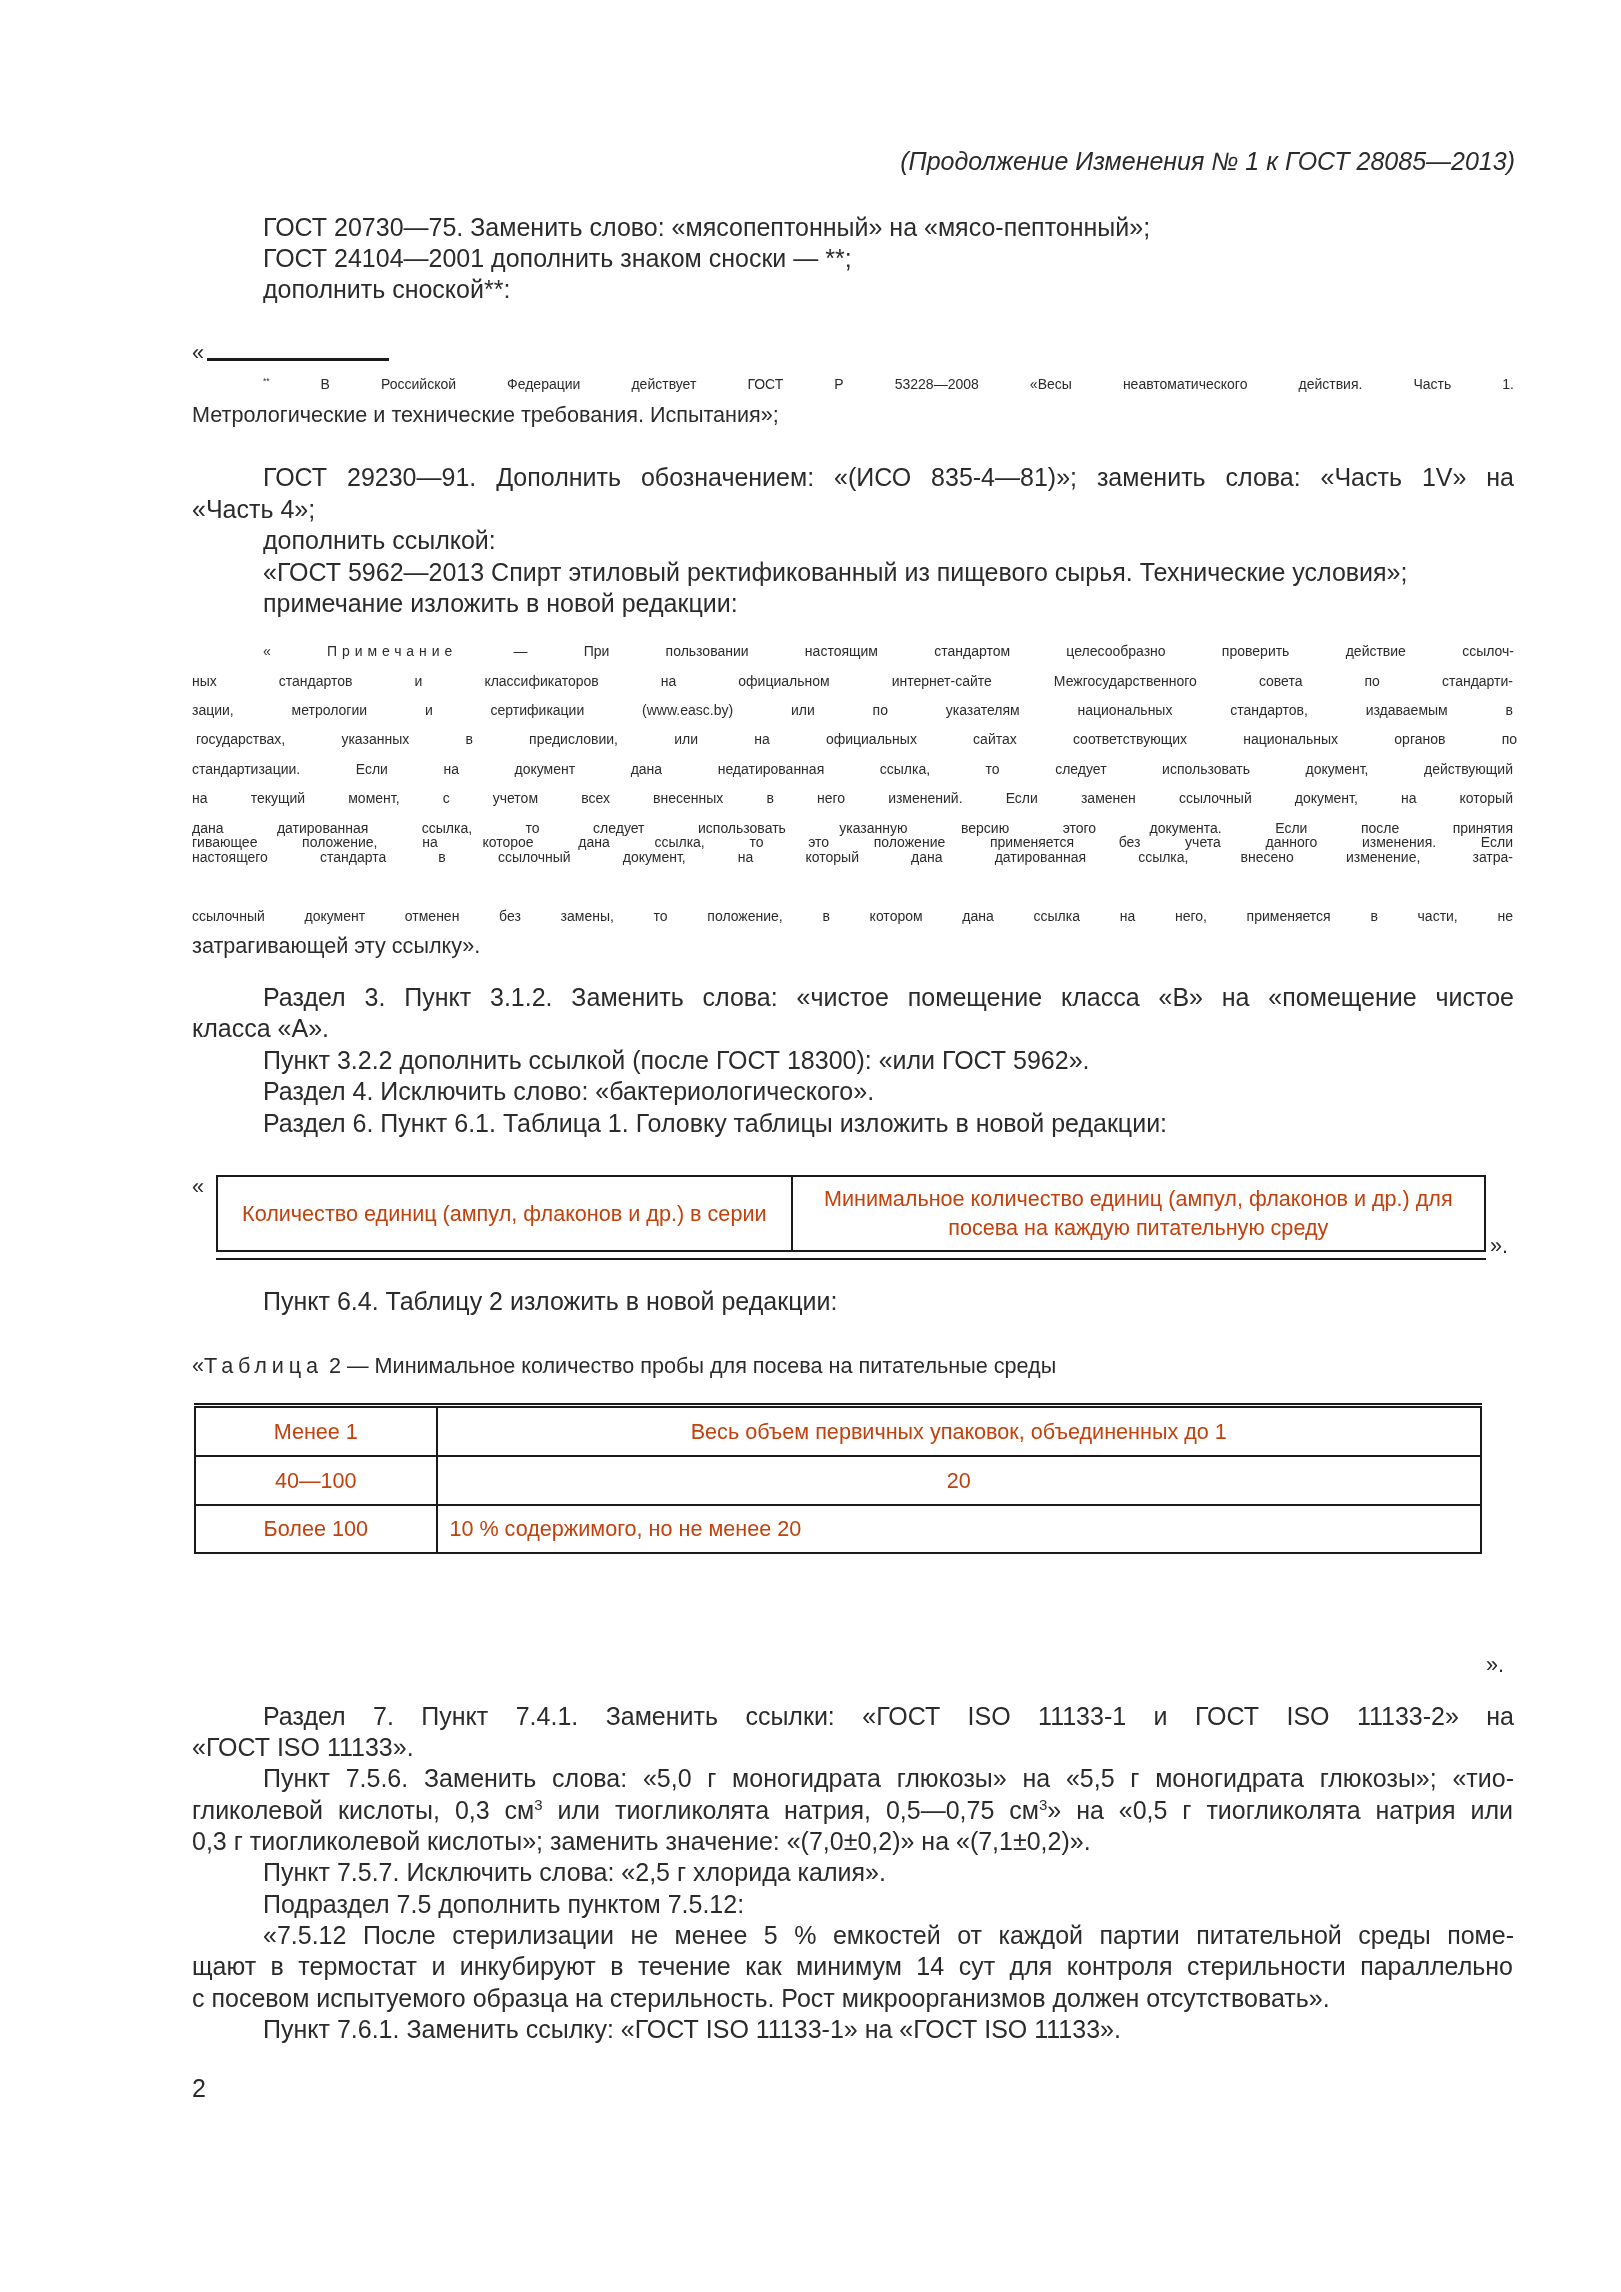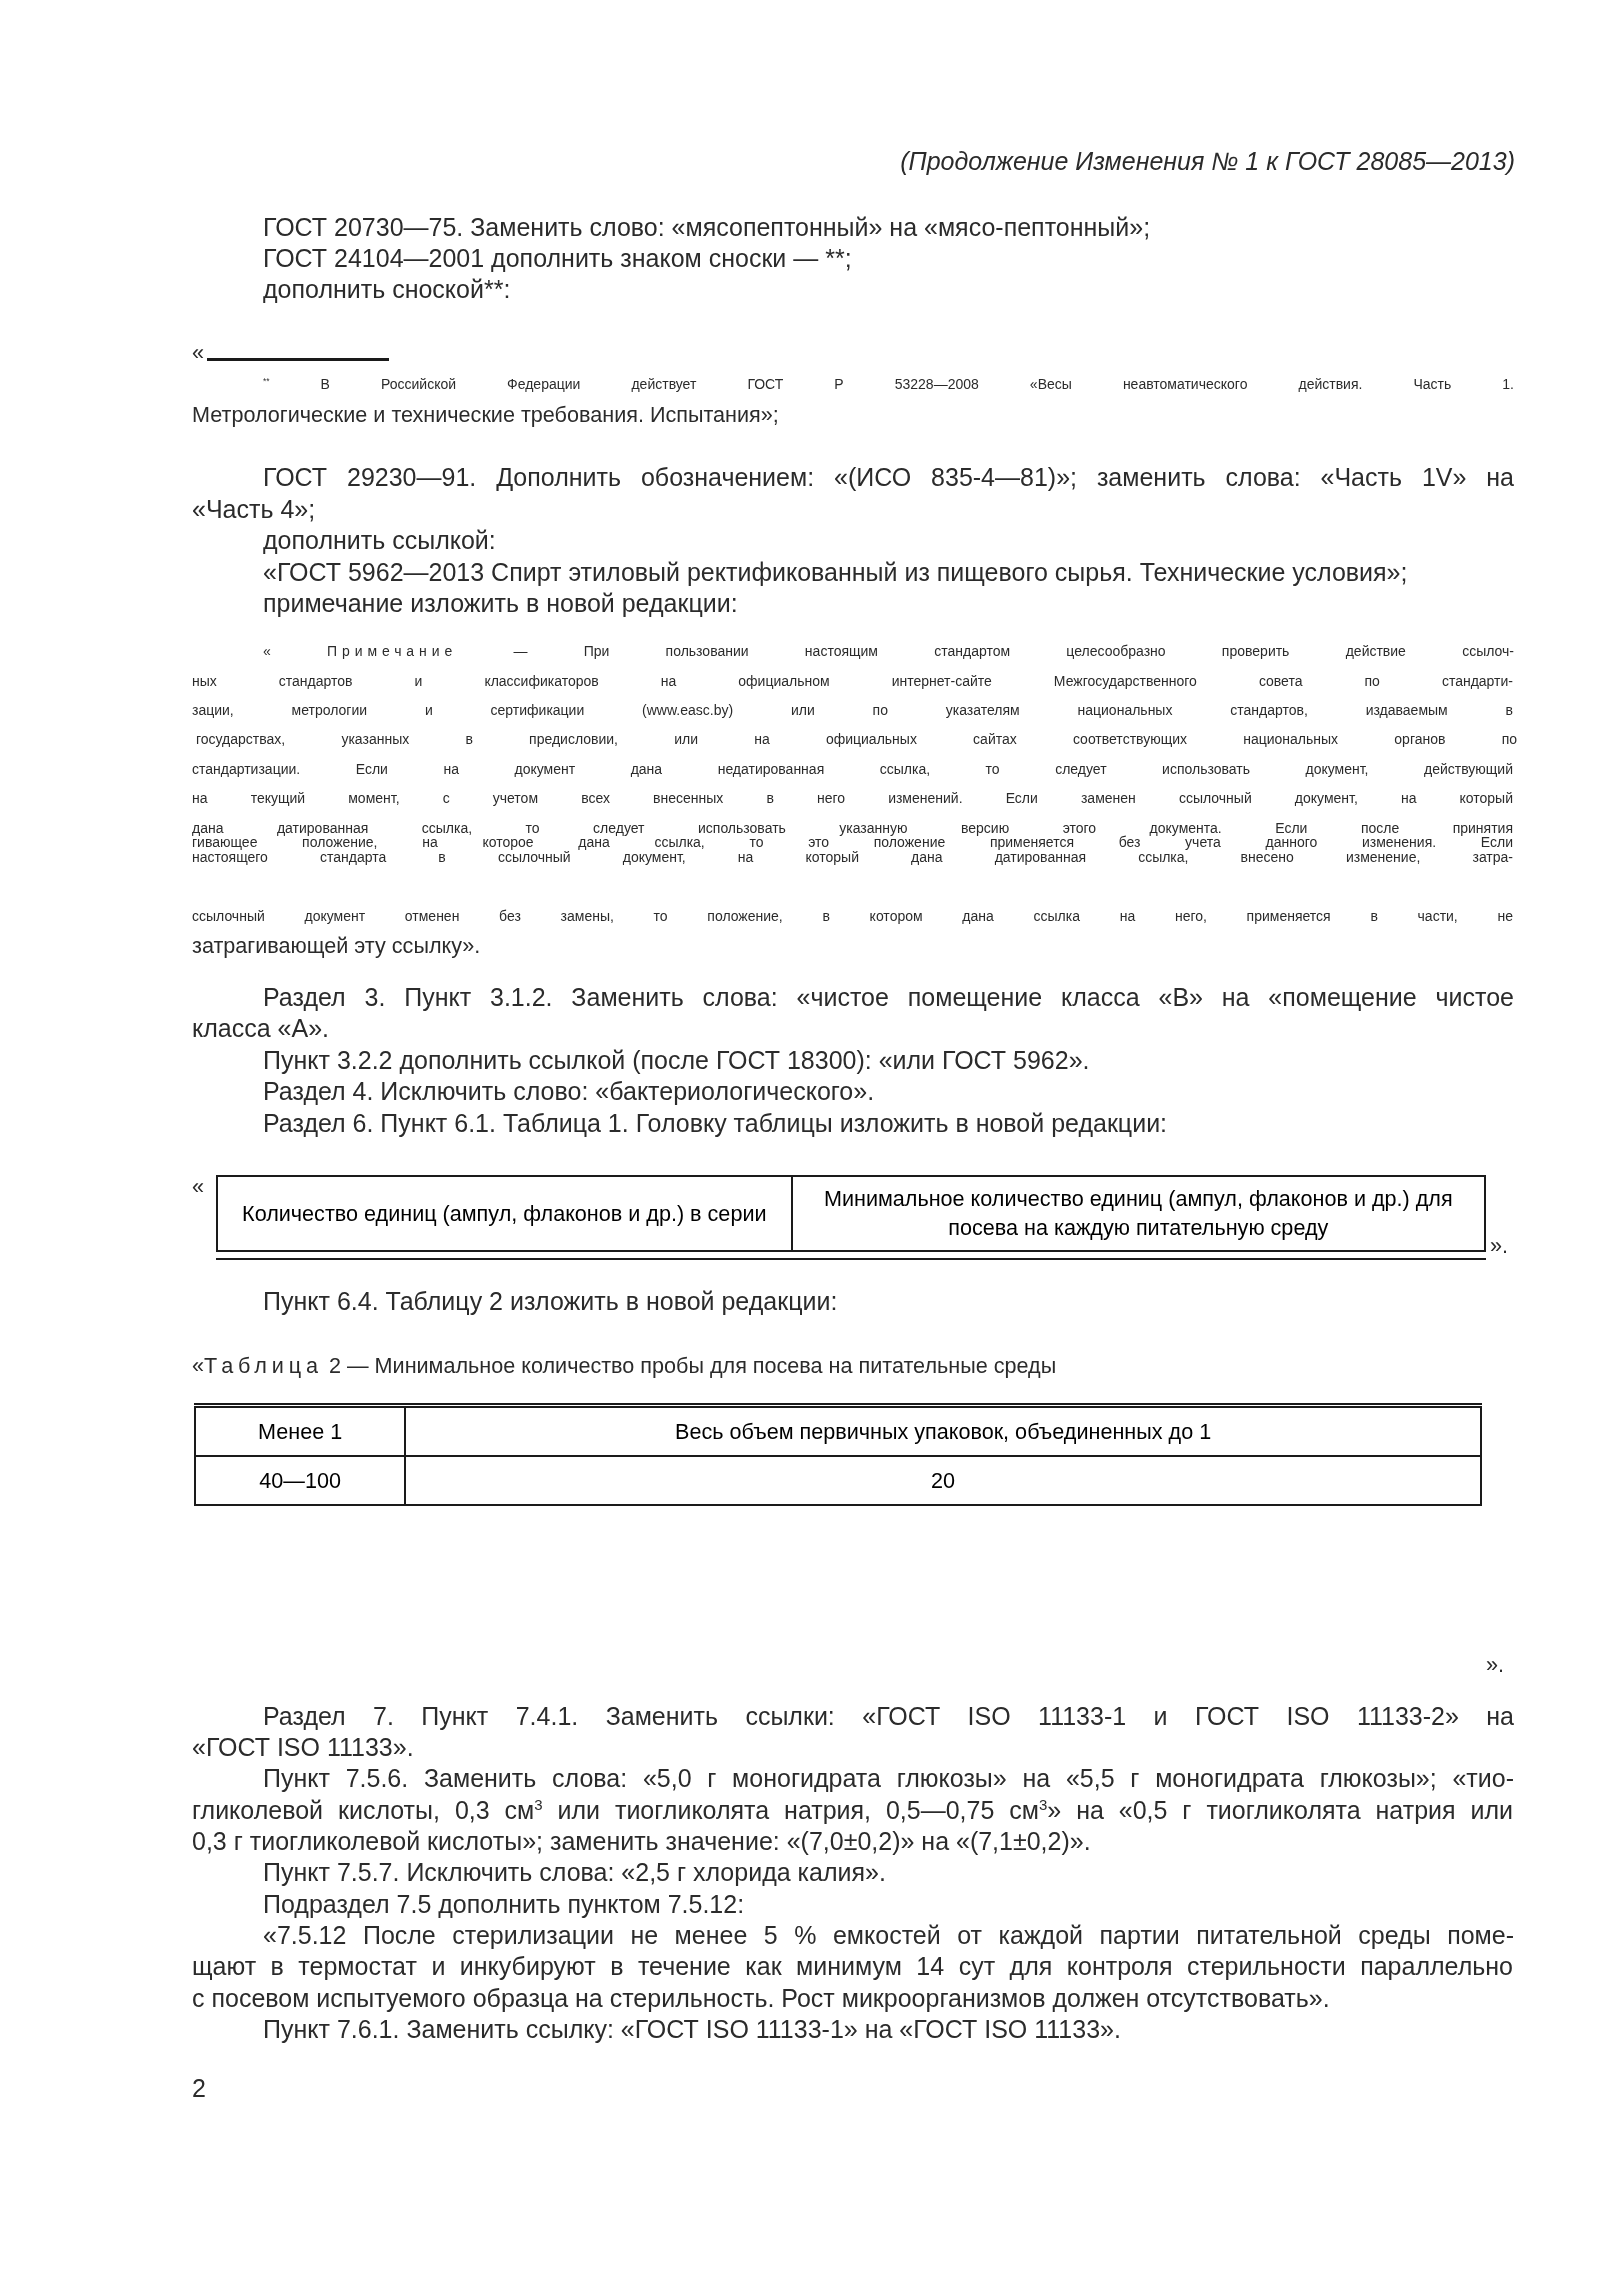"Количество единиц (ампул, флаконов и" table.t { color: #000000 -> #c2410c }
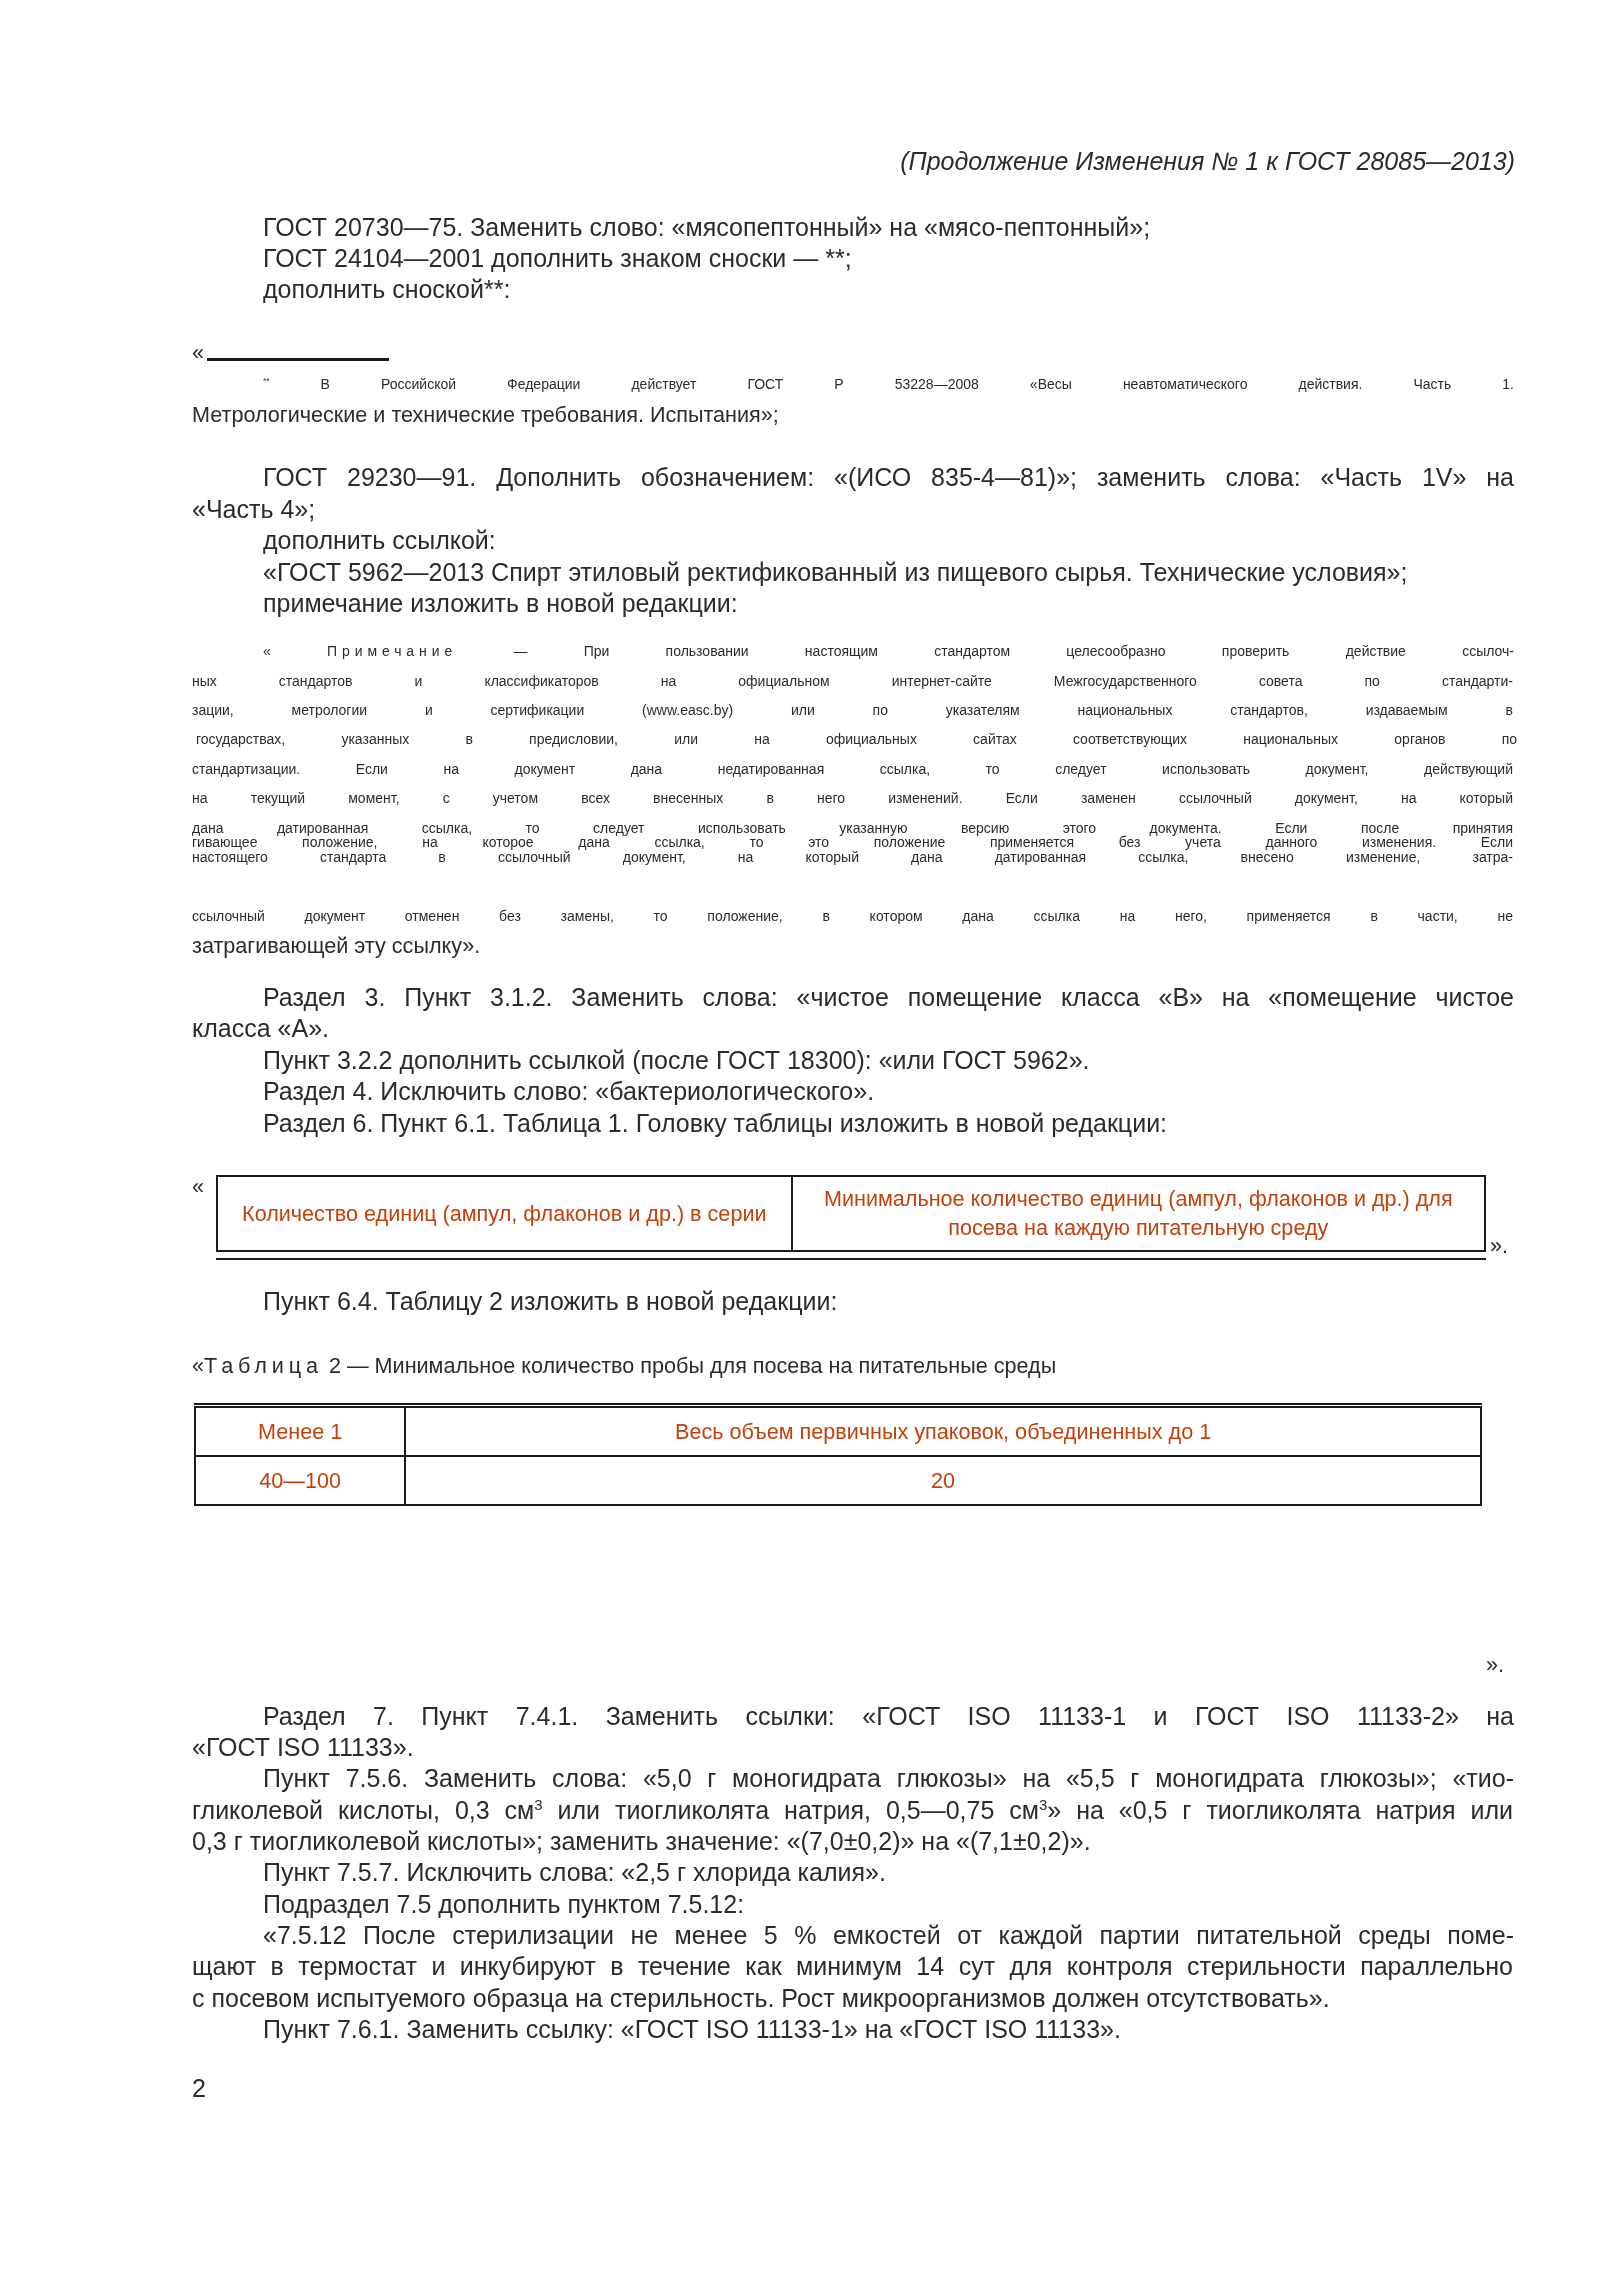"Более 100" tr.row { html: none -> <tr> <td>Более 100</td> <td>10 % содержимого, но не менее 20</td> </tr> }
